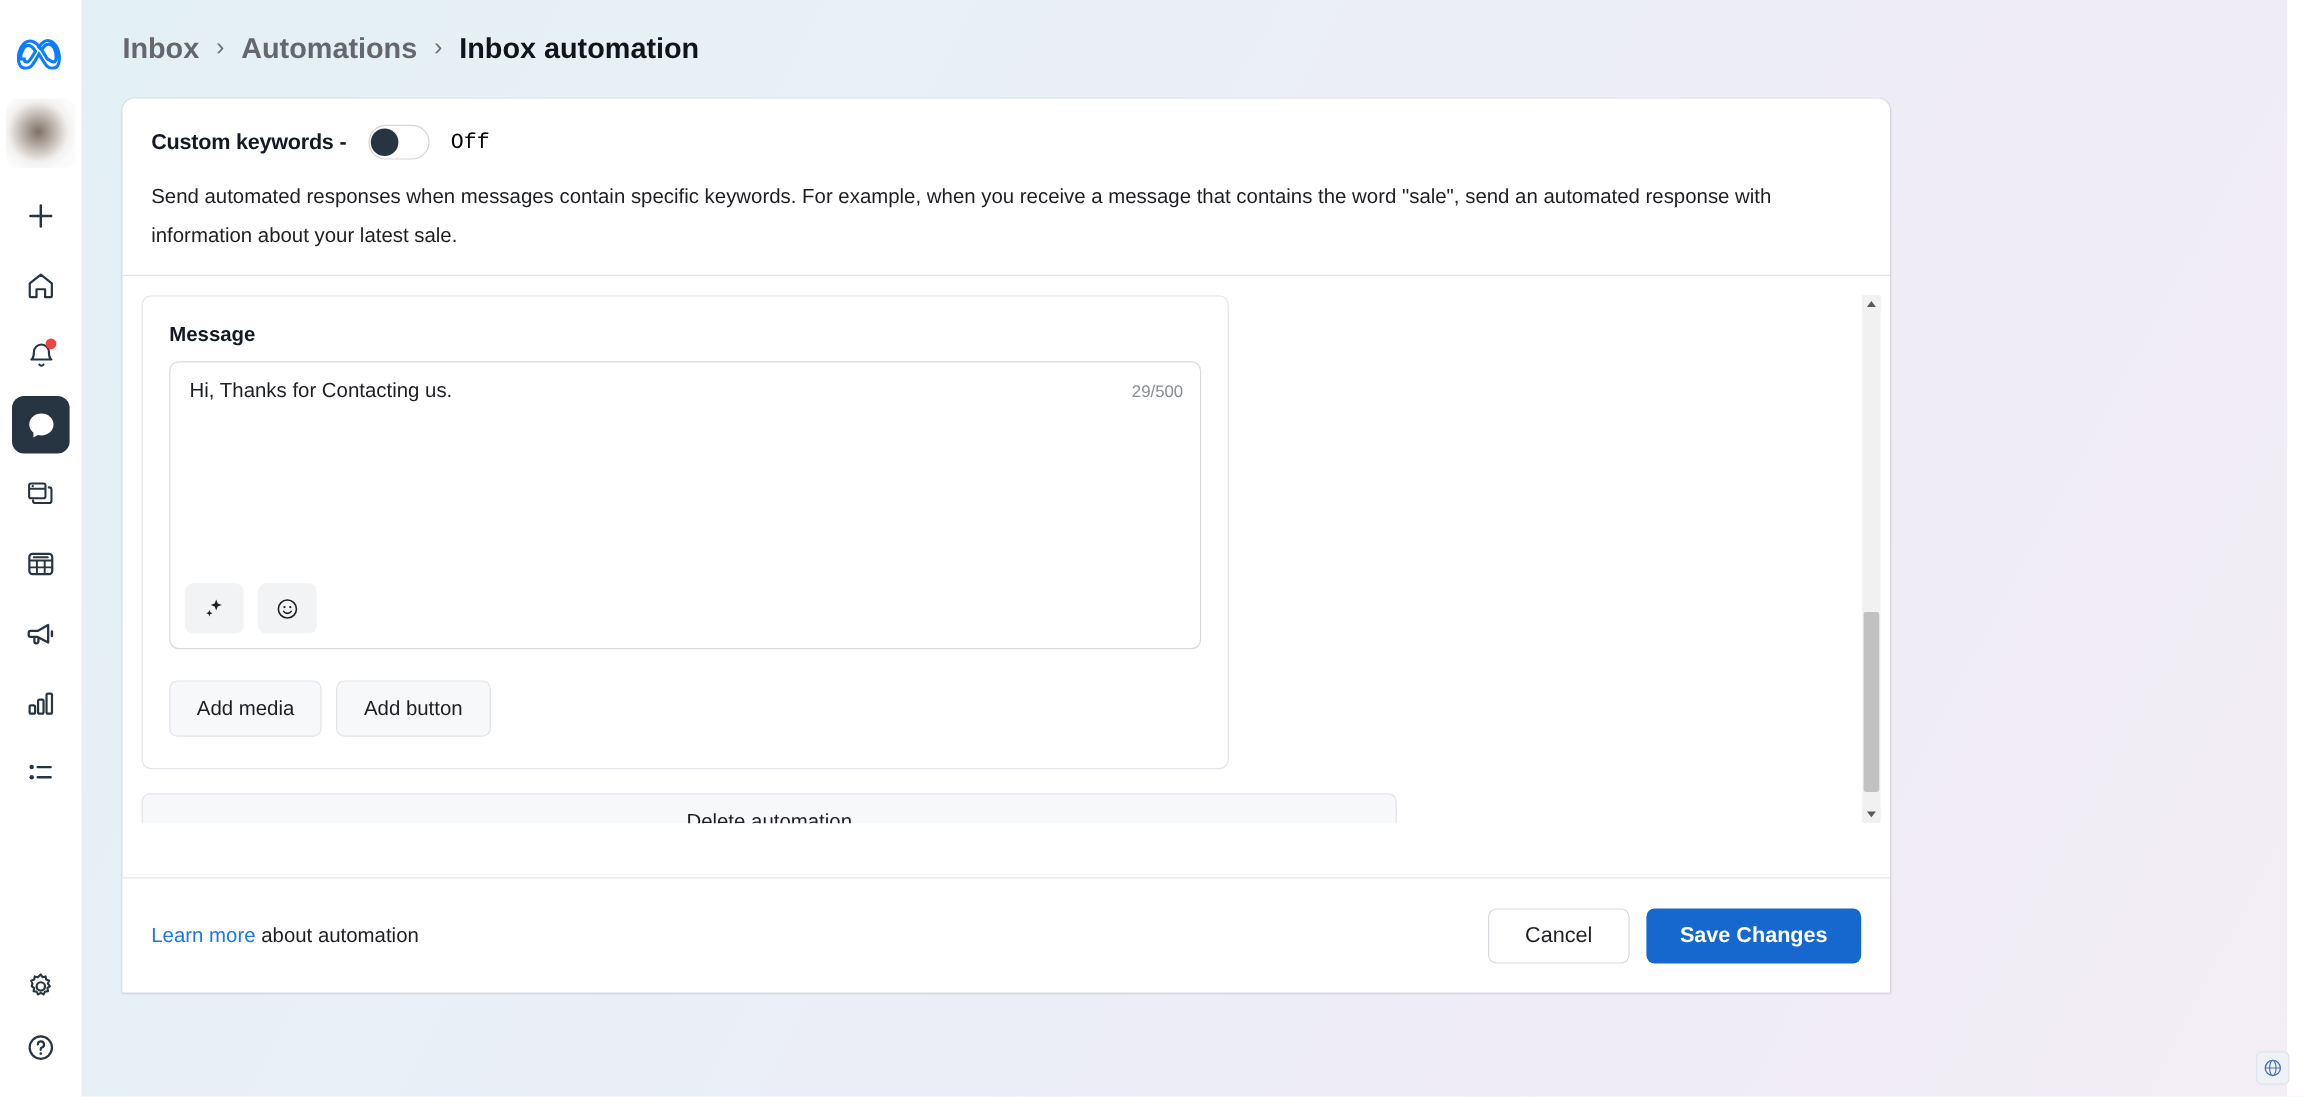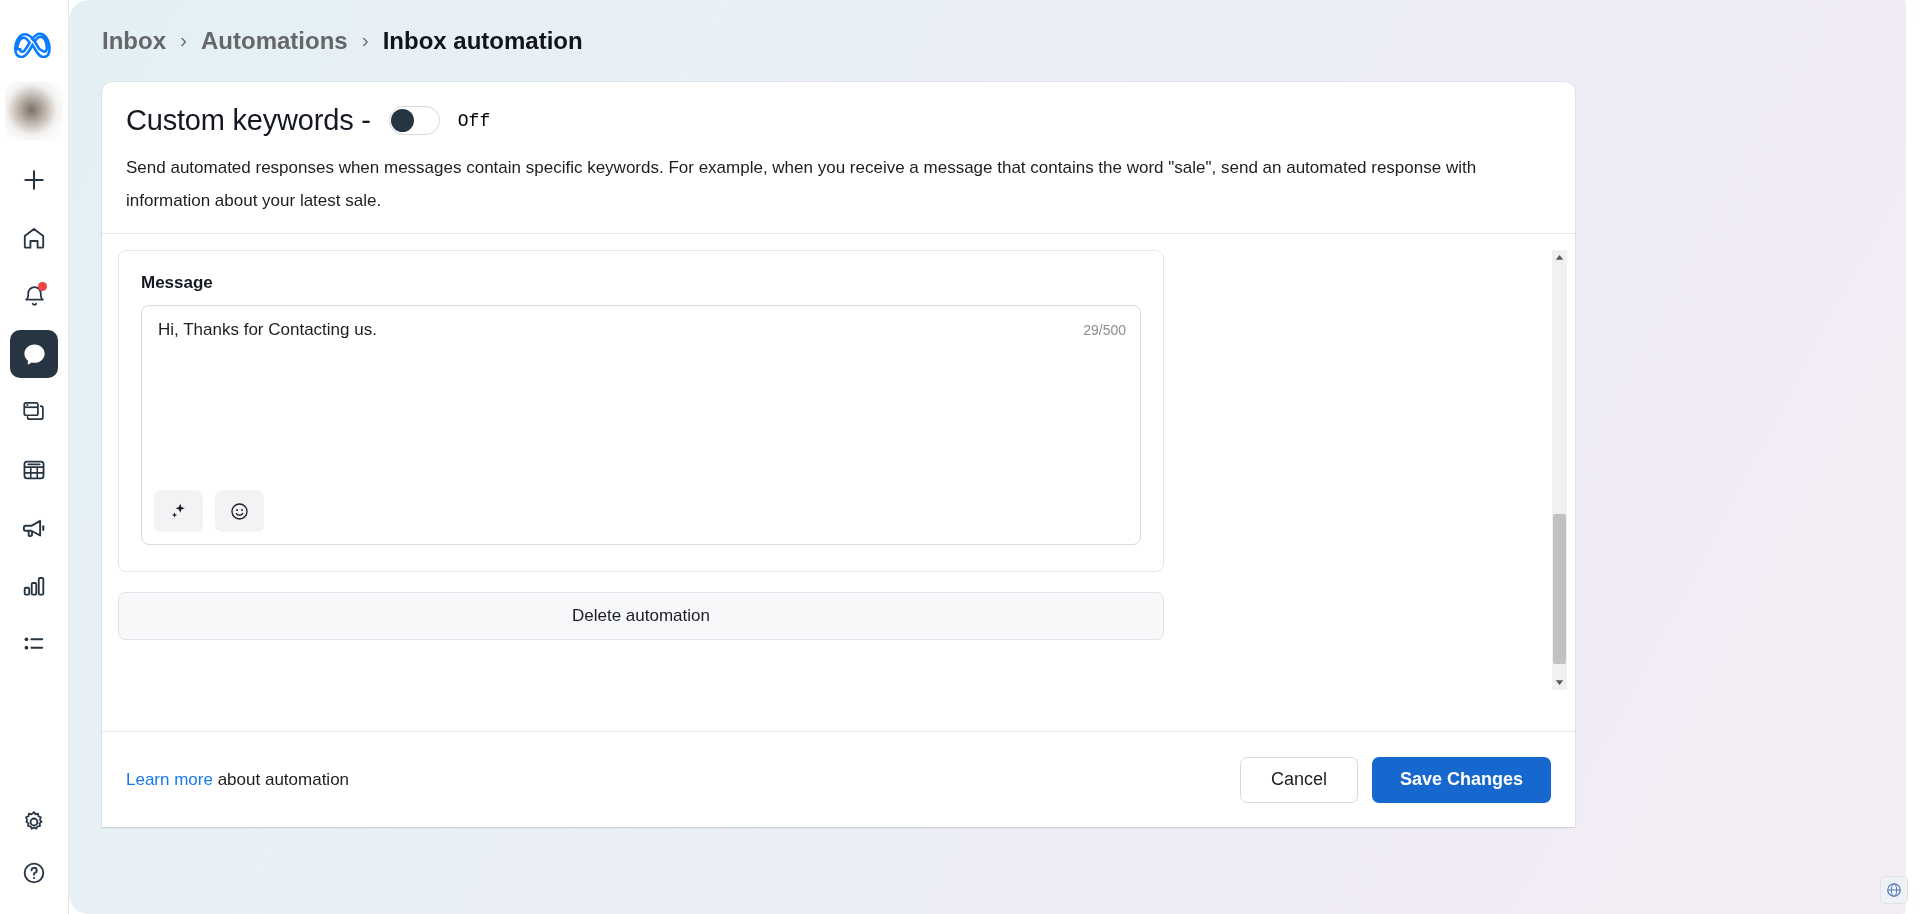"Inbox" .main { border-radius: 20px -> none }
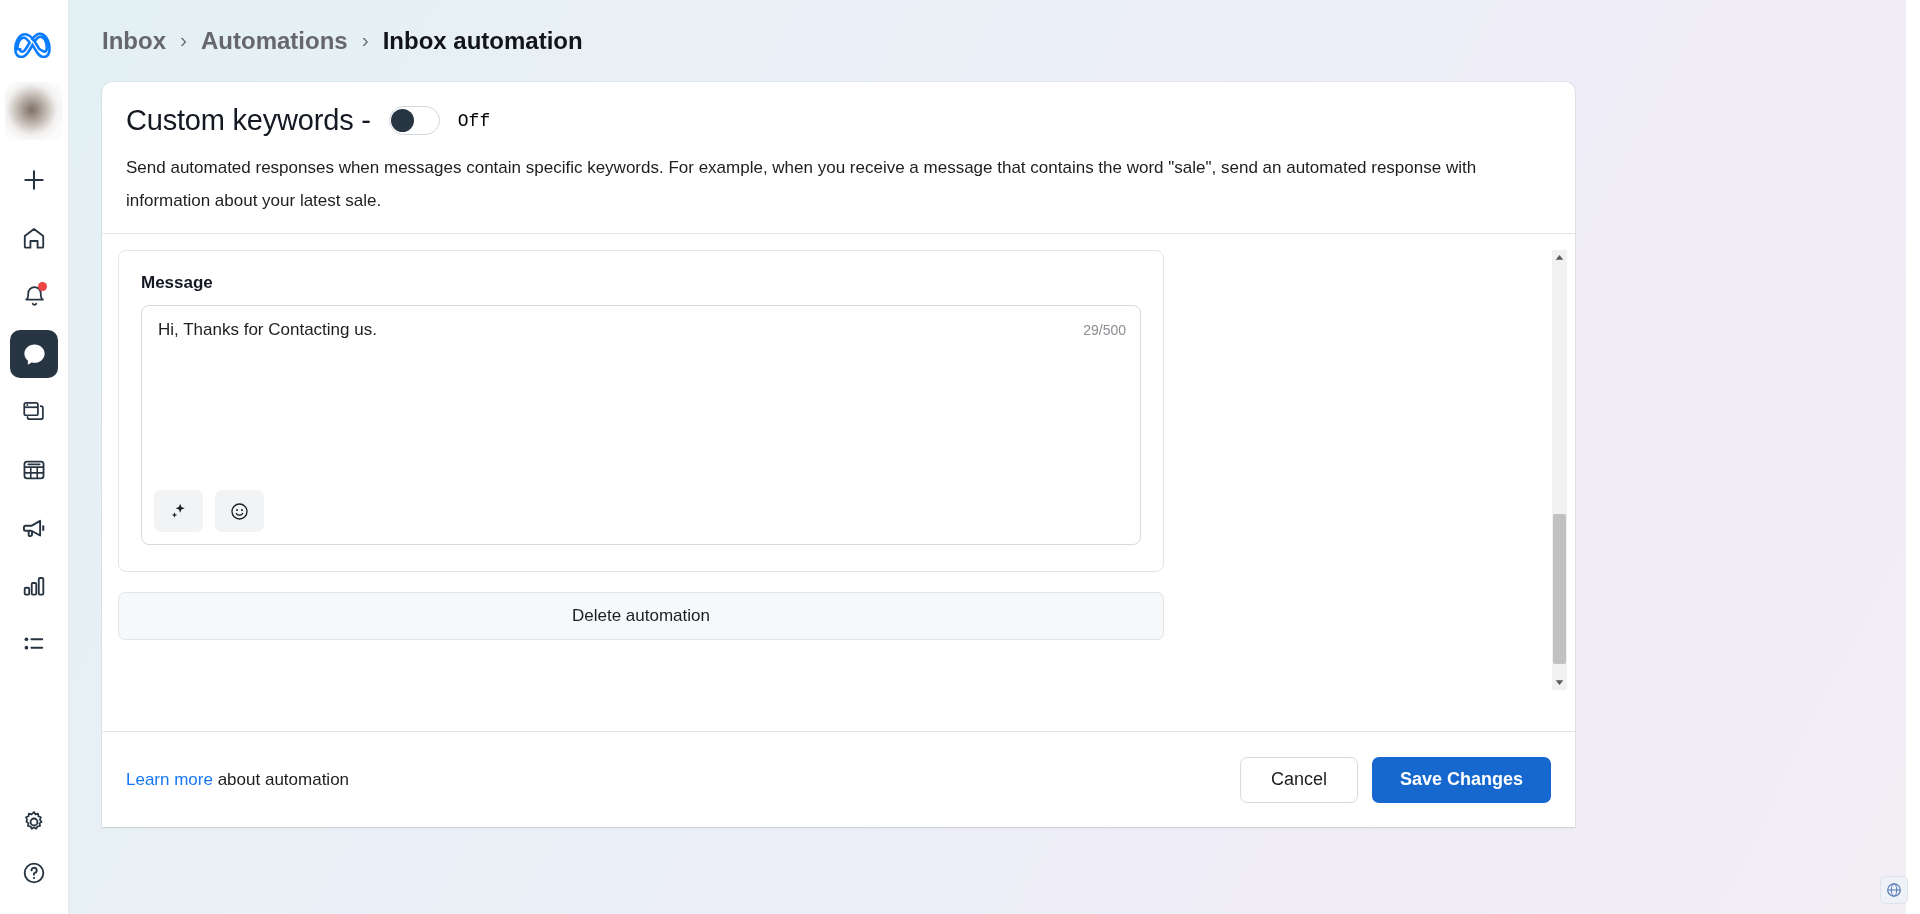"Custom keywords -" .kw-title { font-size: 29px -> 18px; font-weight: 400 -> 700 }
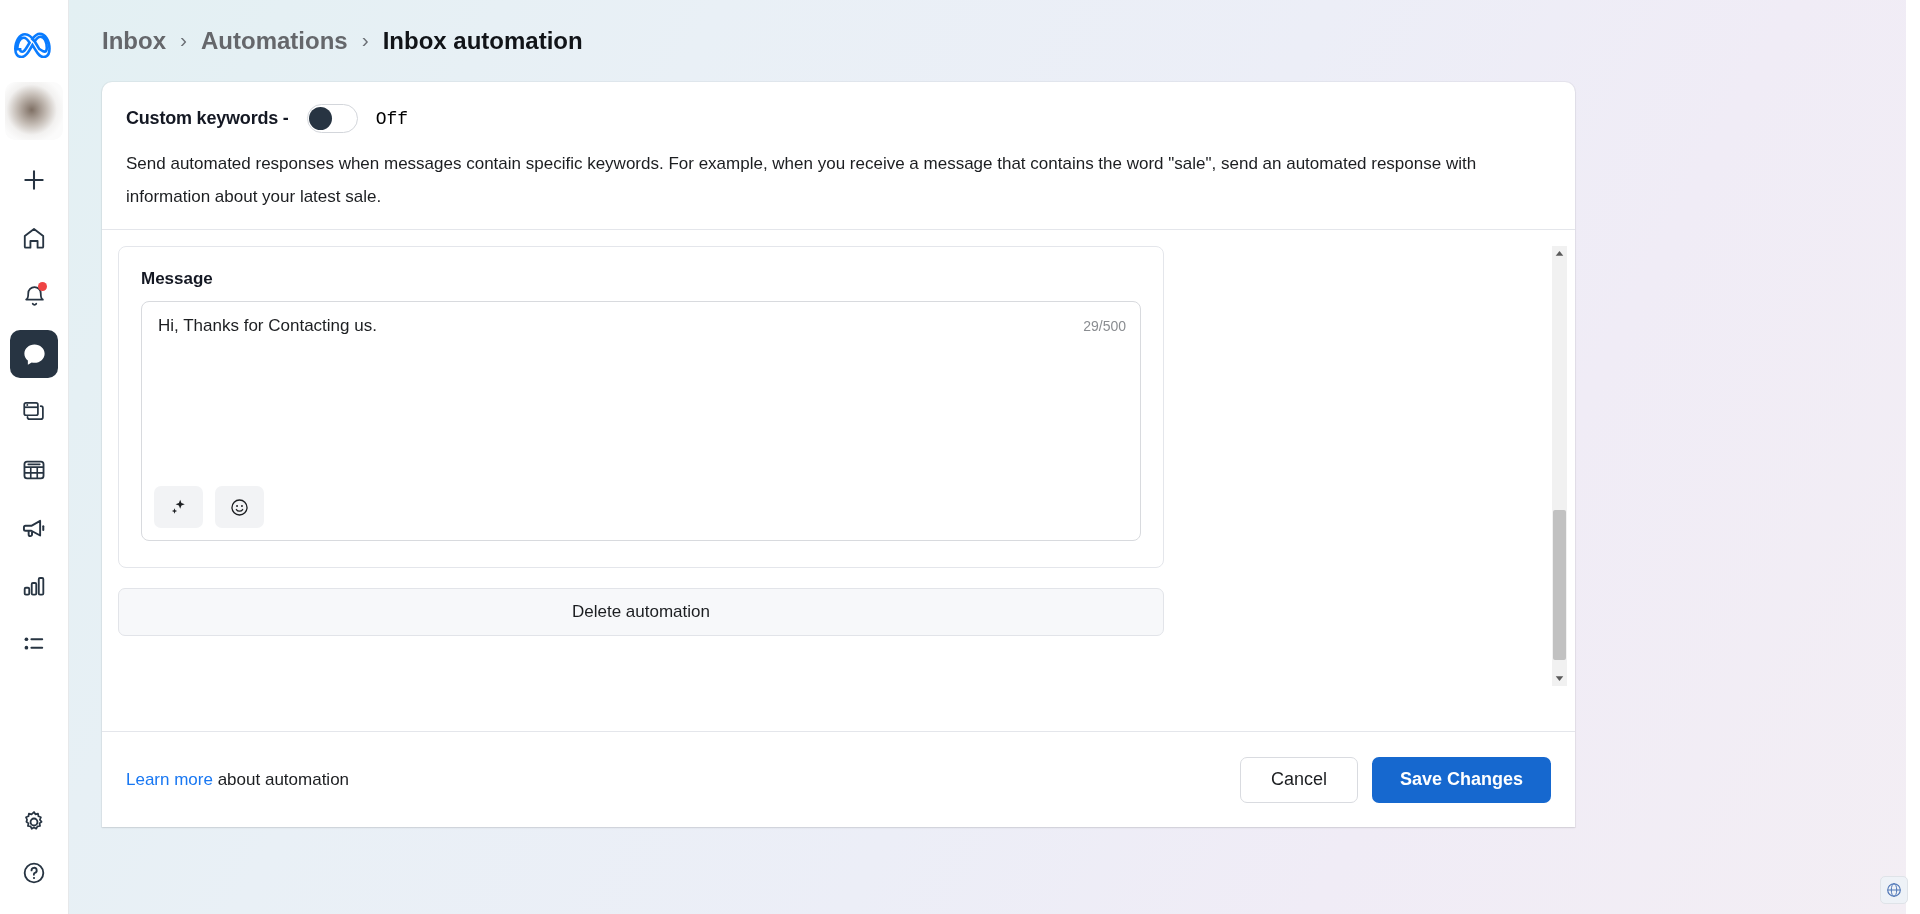"Message" .panel { width: 1046px -> 906px }
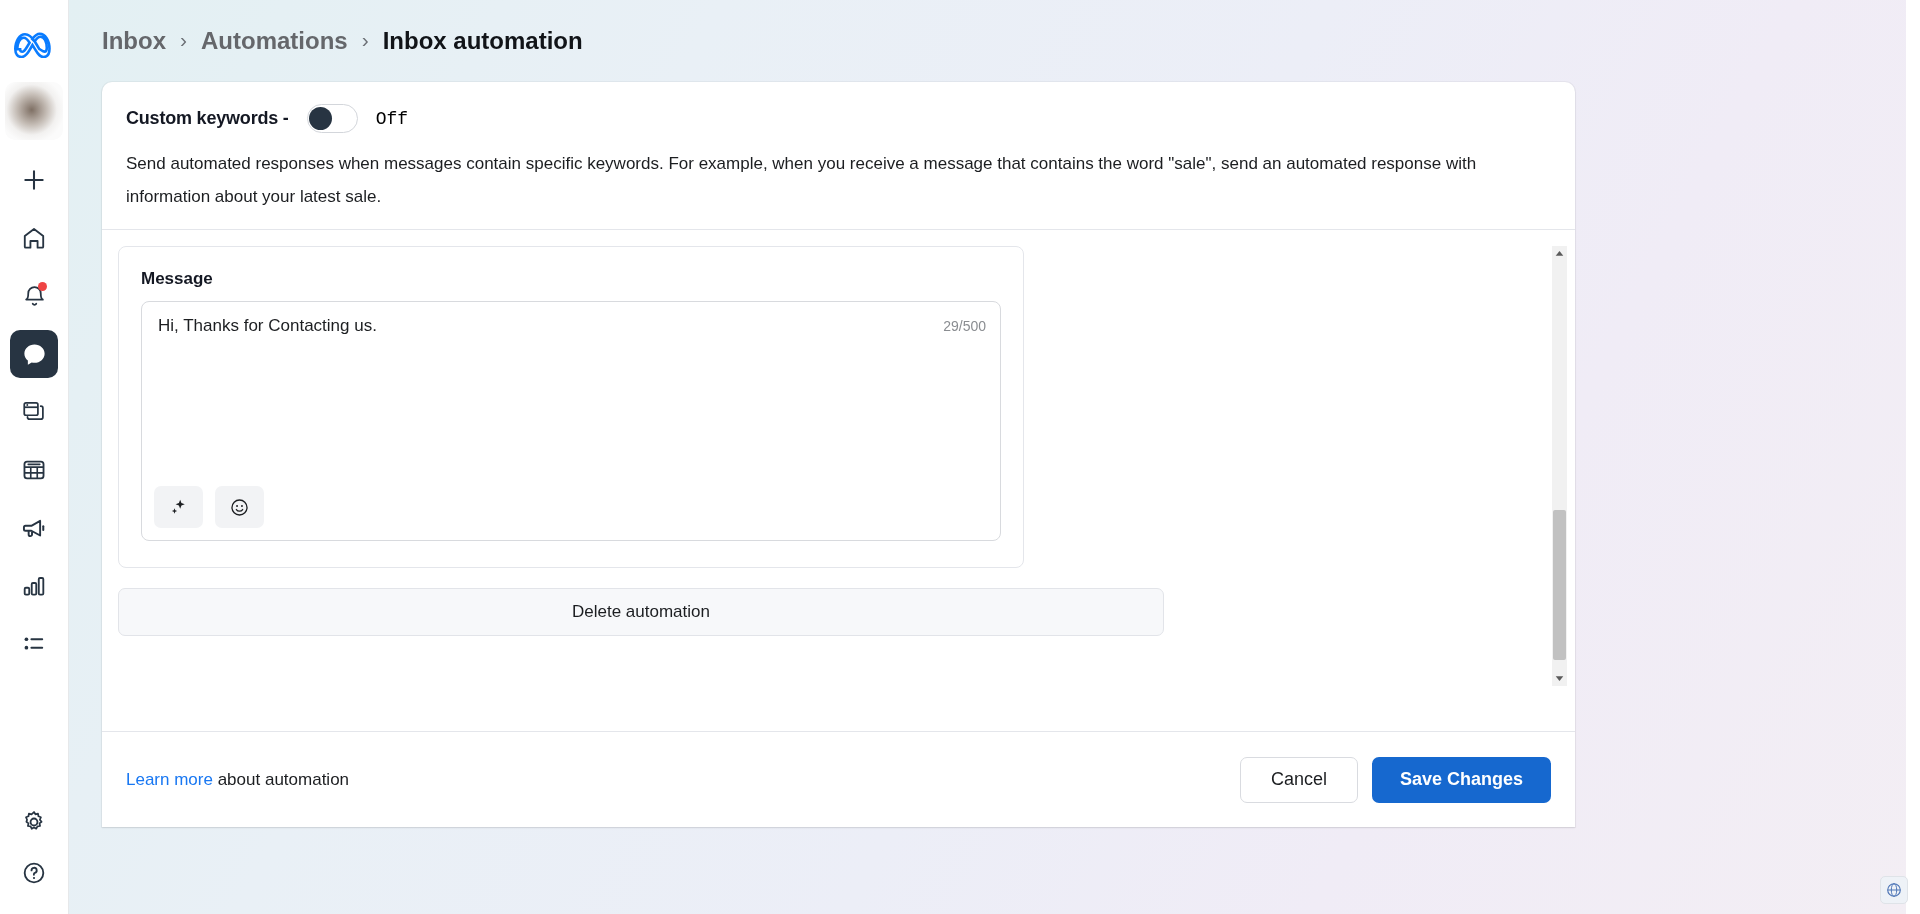"Add media" div.panel-actions { html: none -> <div> <div>Add media</div> <div>Add button</div> </div> }
